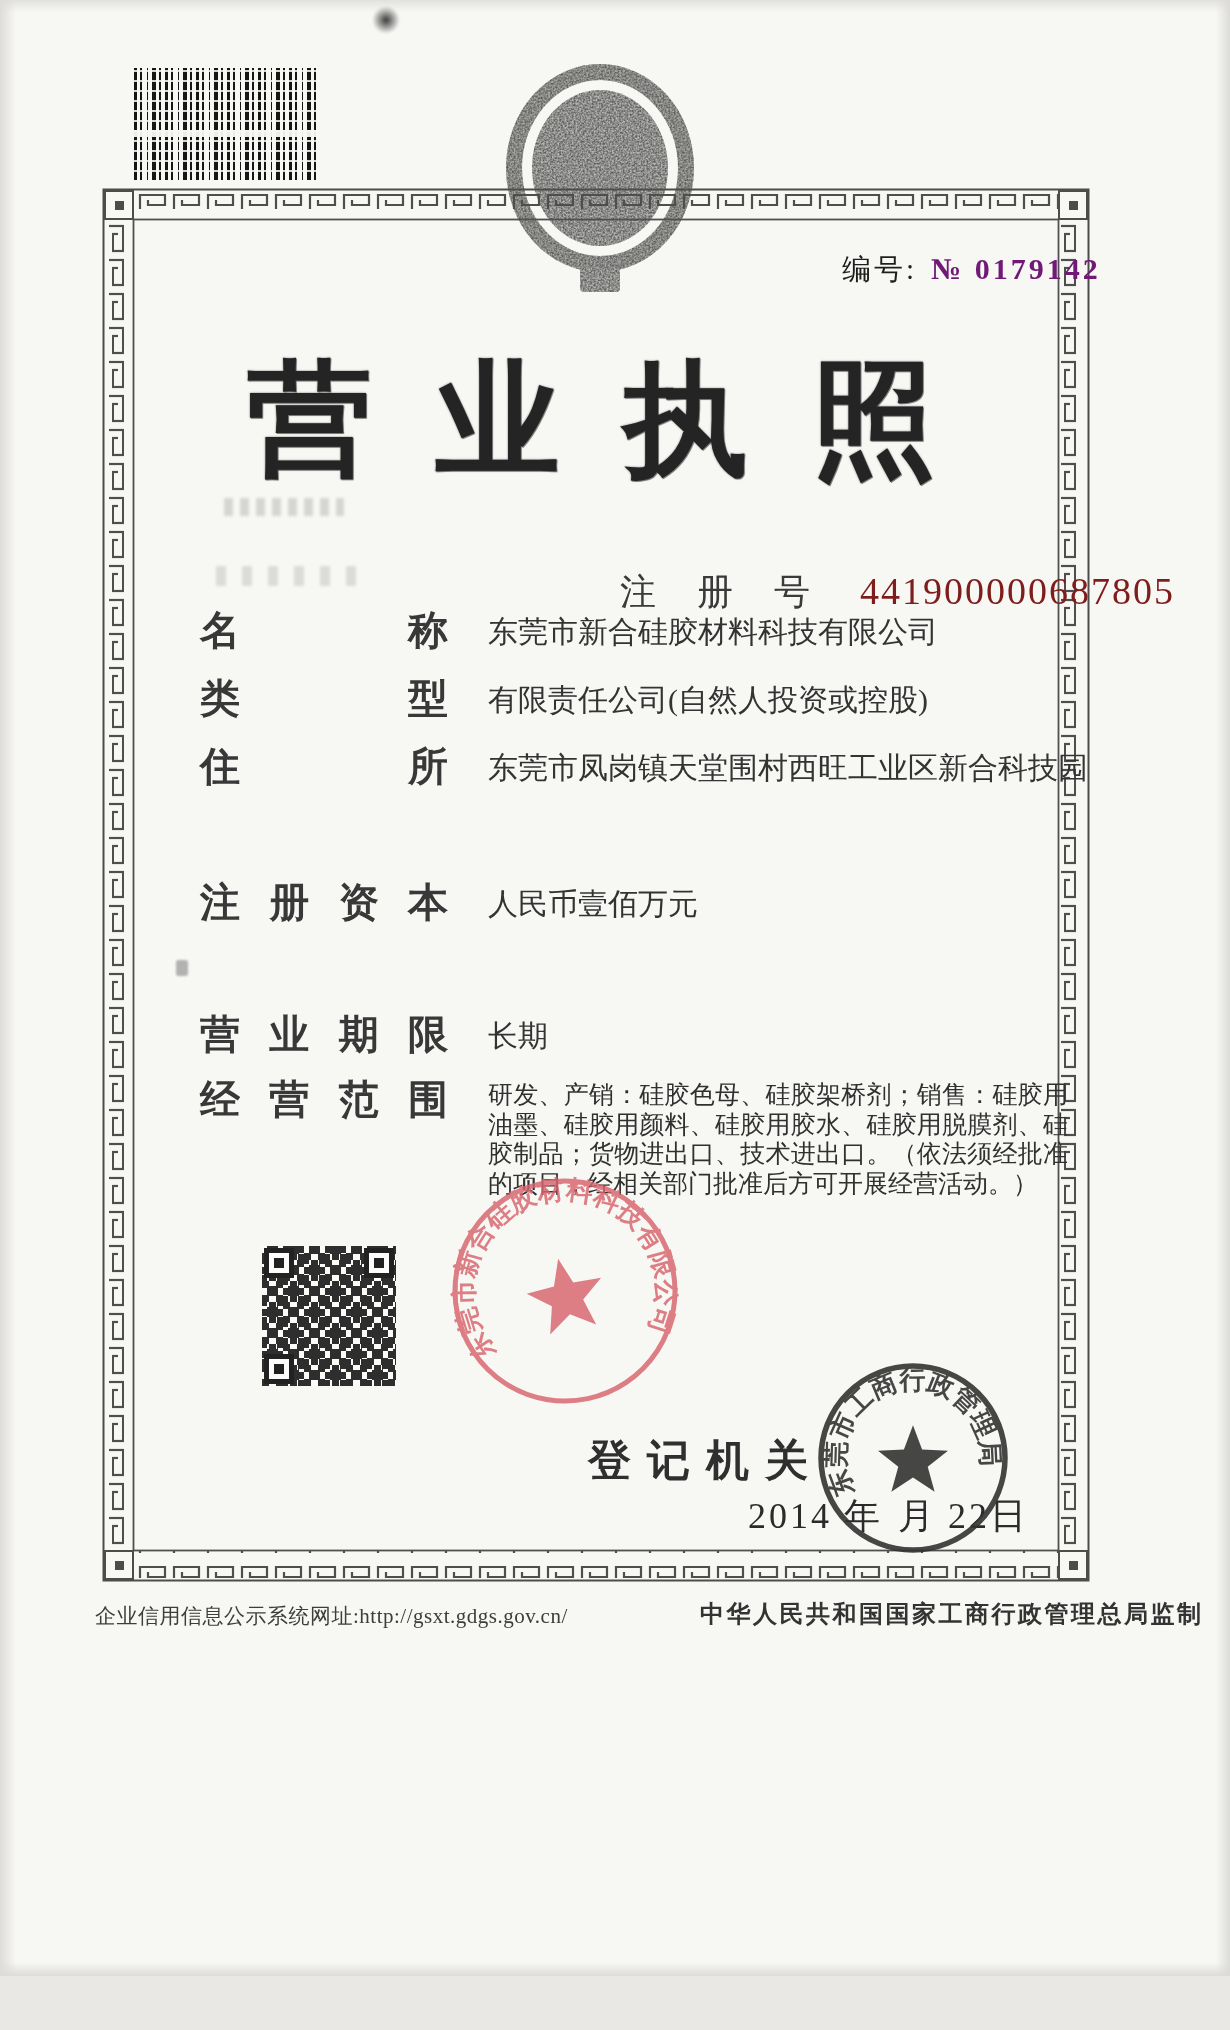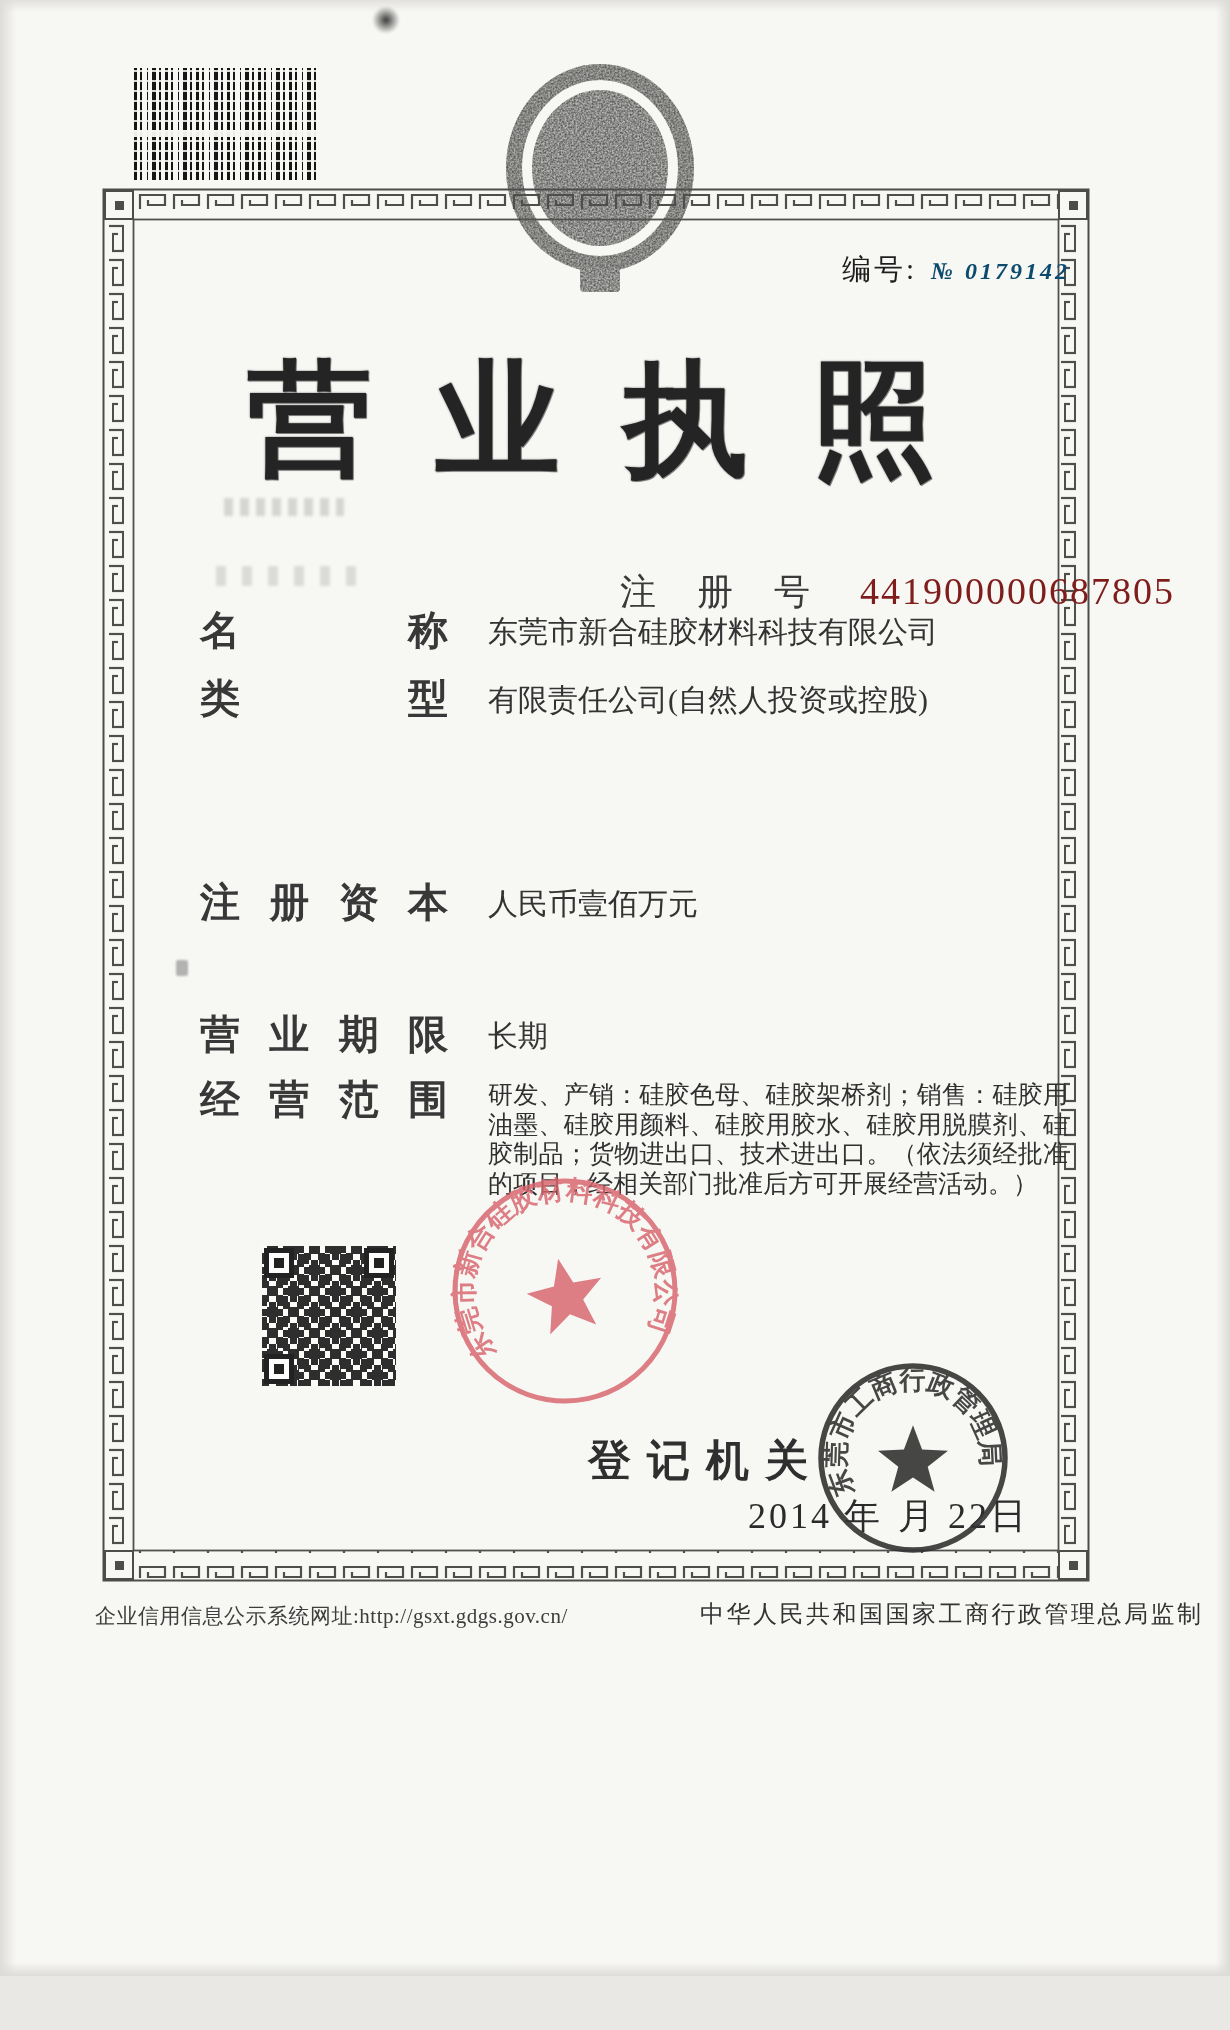"№ 0179142" .serial .val { color: #0c4a6e -> #701a75; font-size: 24px -> 30px; font-style: italic -> none }
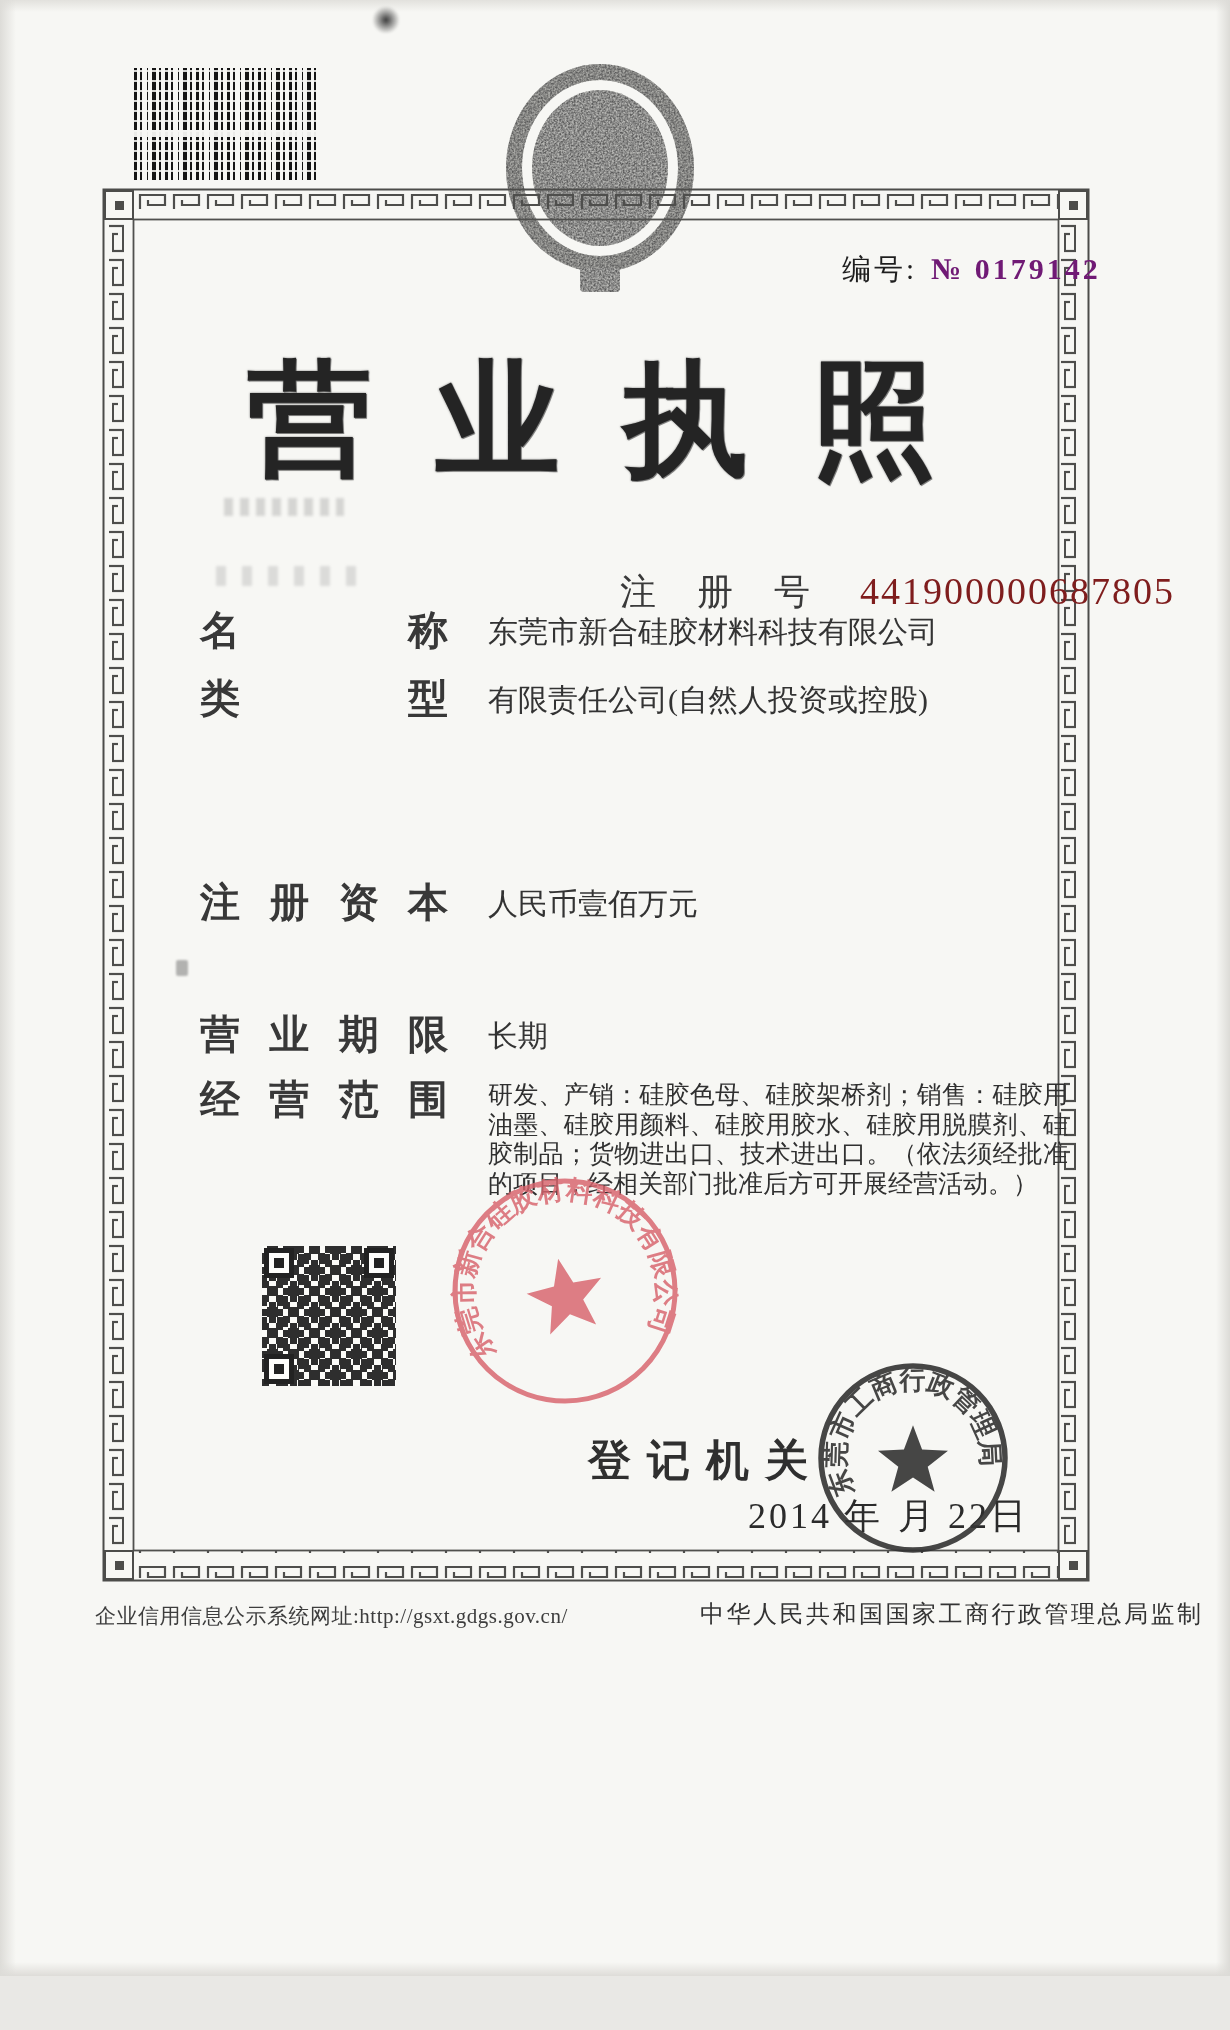"住所" div.frow { html: none -> <div> <span>住所</span> <span>东莞市凤岗镇天堂围村西旺工业区新合科技园</span> </div> }
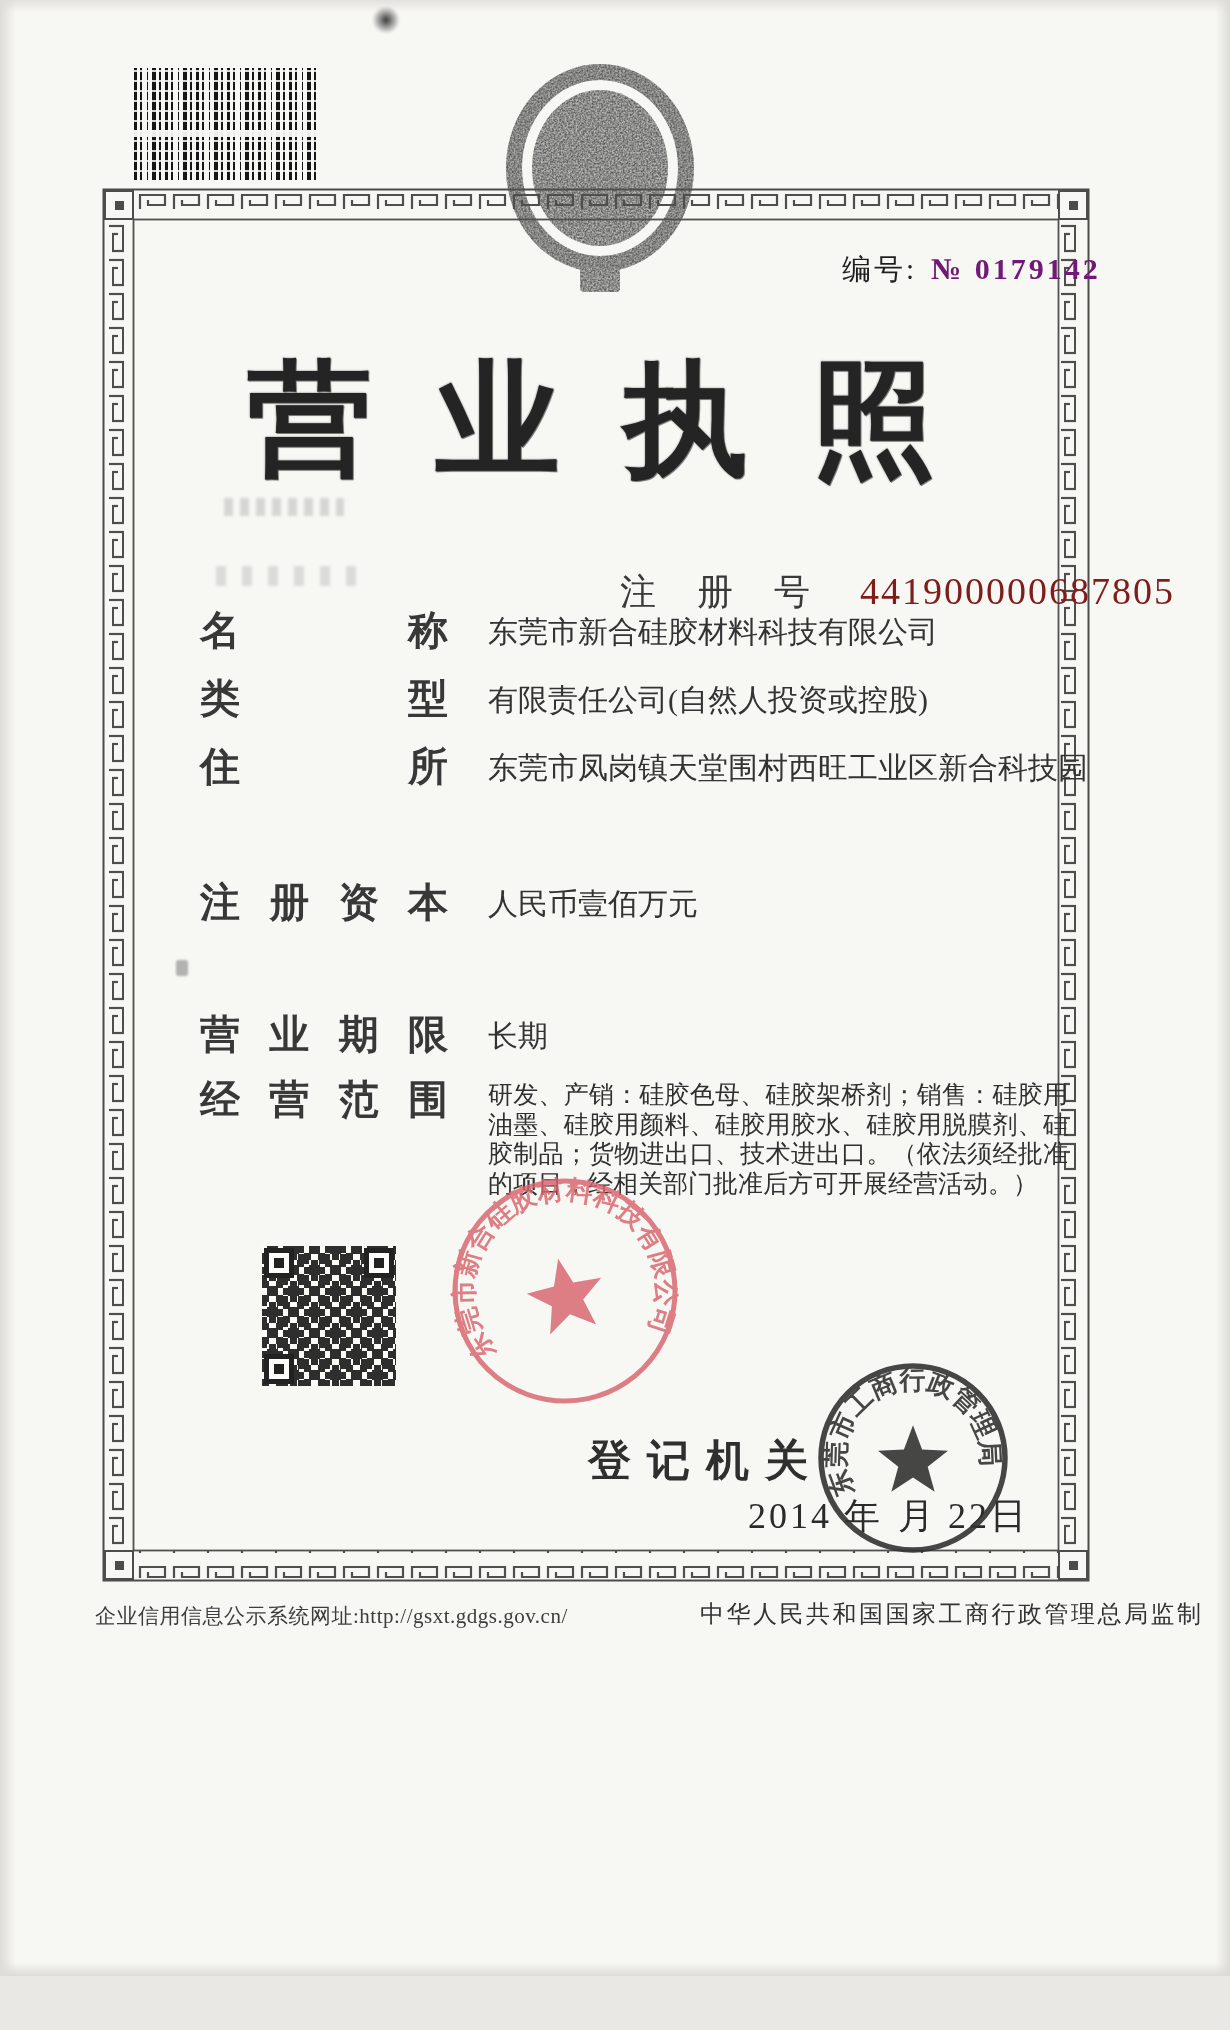"中华人民共和国国家工商行政管理总局监制" .footer-right { font-weight: 400 -> 700 }
